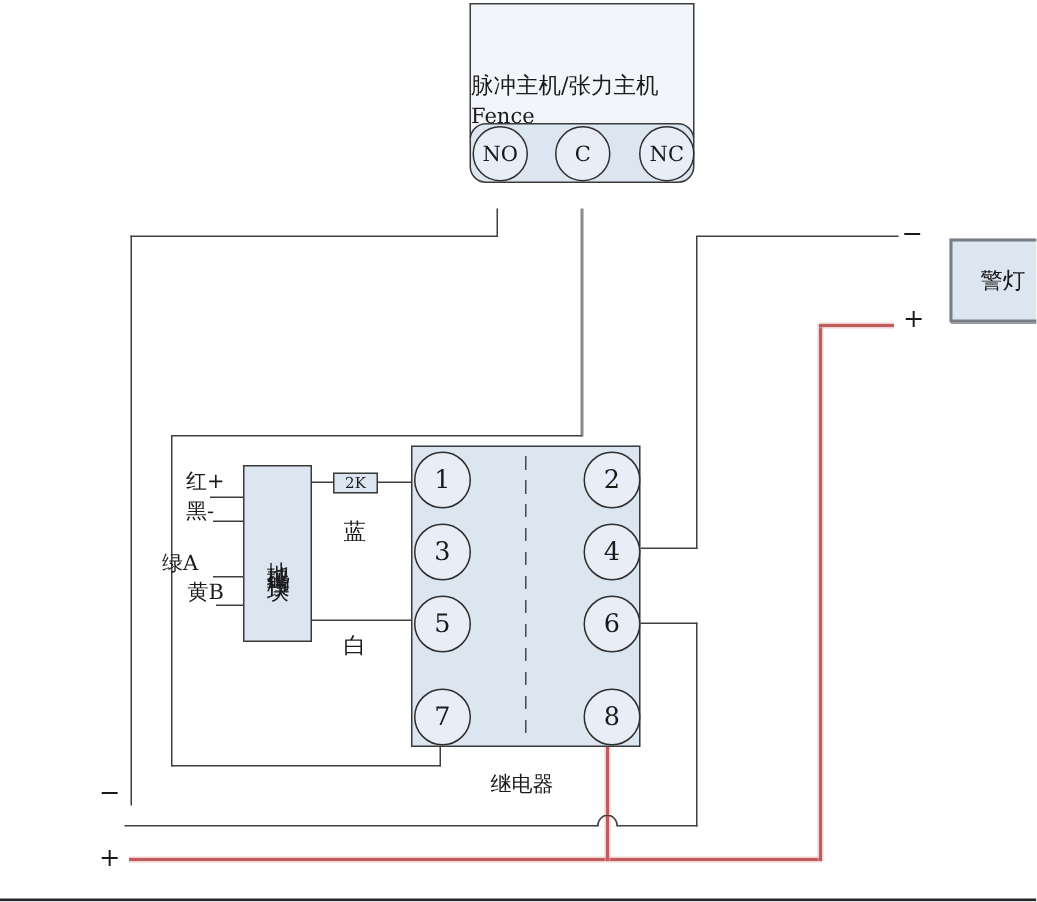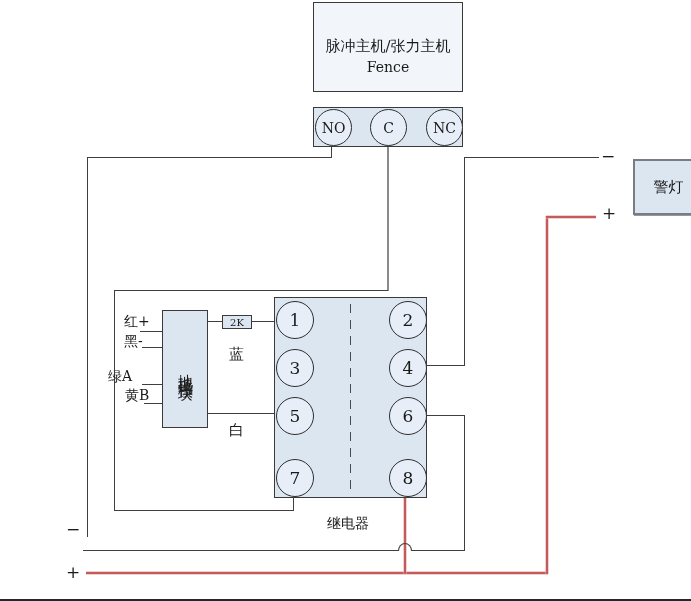"脉冲主机/张力主机" .host { align-items: center -> none; padding-bottom: 16px -> 5px }
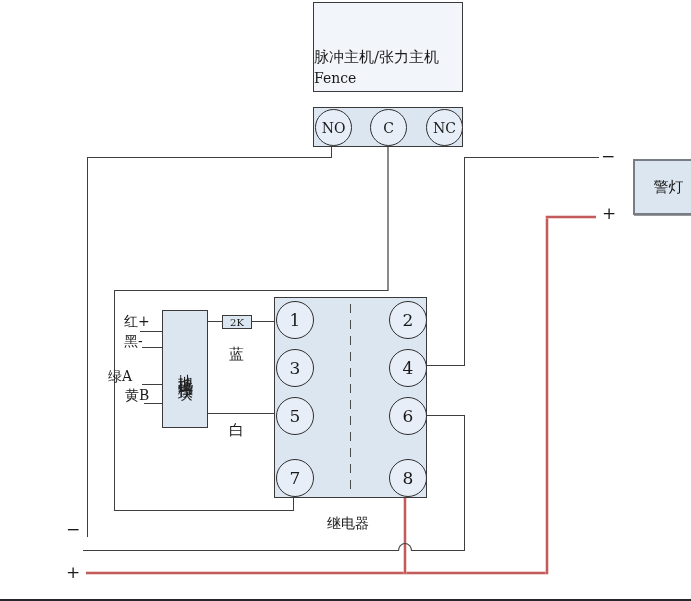"NO" .strip { border-radius: none -> 11px; top: 107px -> 82px }
